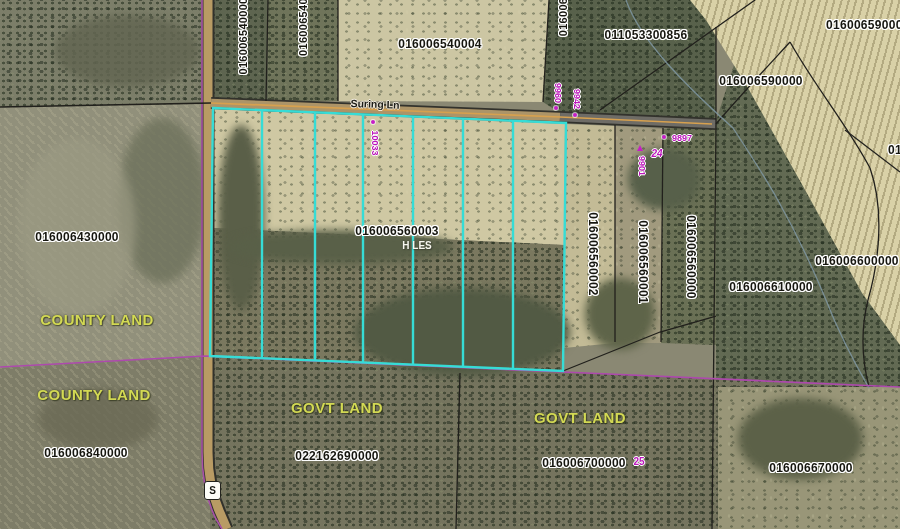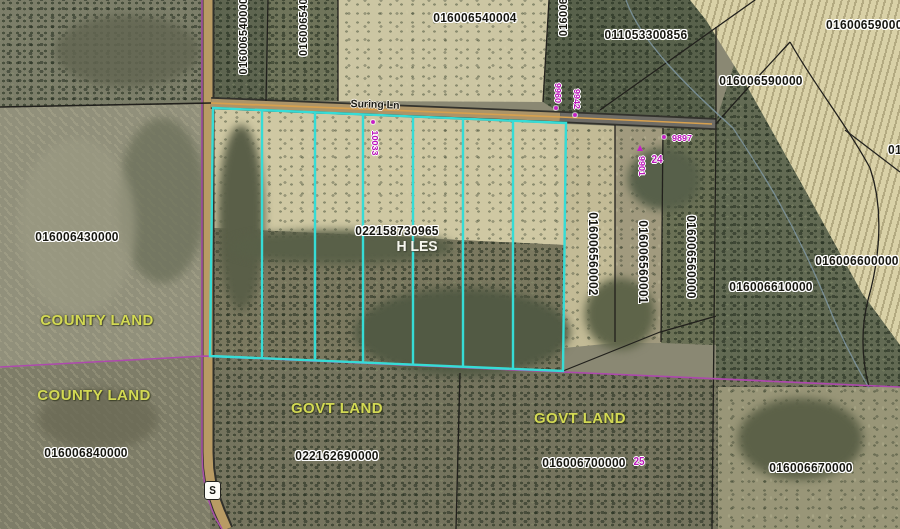"016006540004" div.lb { margin-left: 35px -> none; top: 18px -> 44px }
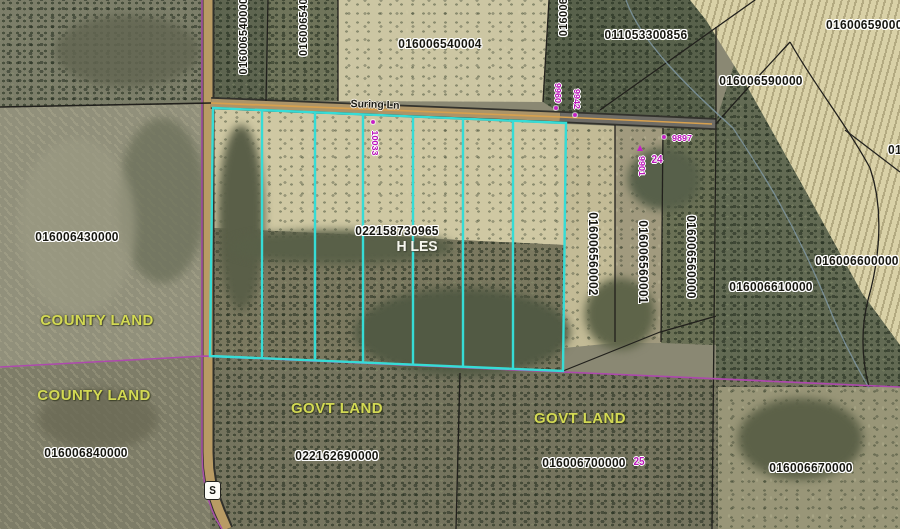"24" div.lb { font-style: none -> italic; top: 160px -> 154px }
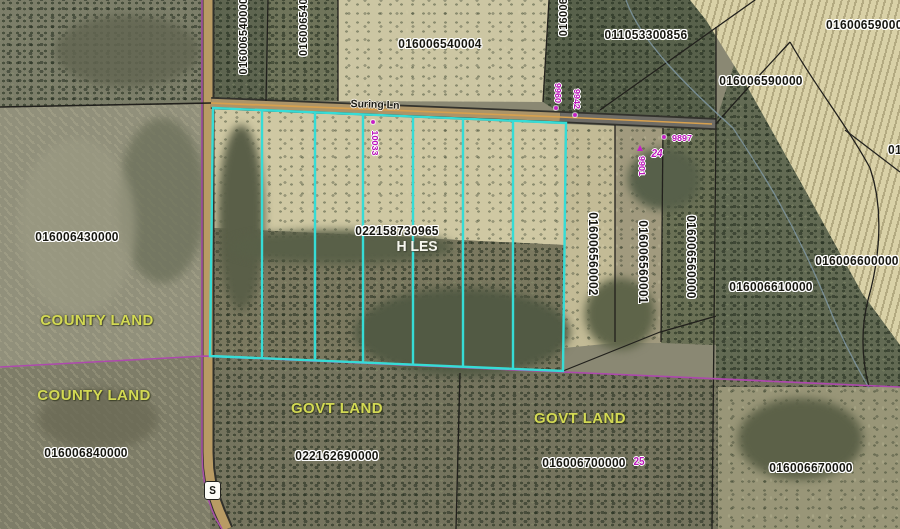"022158730965" div.lb { text: 022158730965 -> 016006560003 }
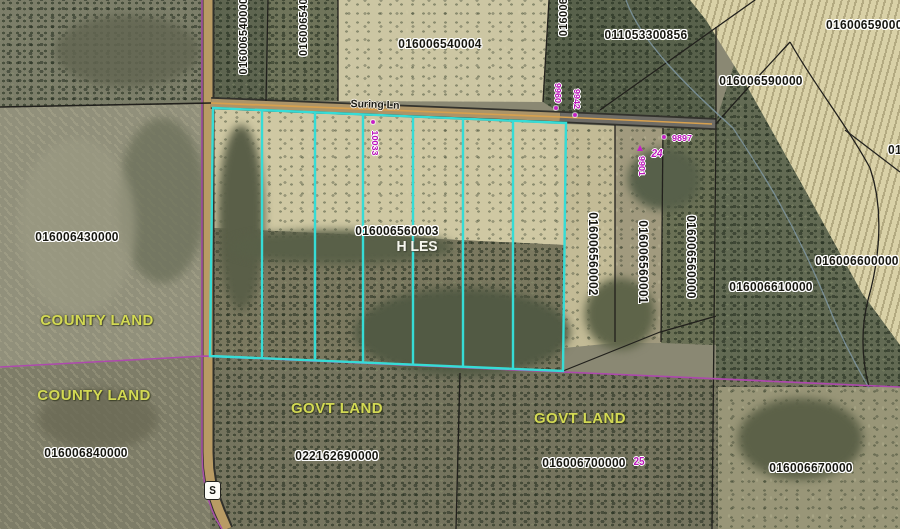"H LES" .owner { font-size: 14px -> 10px }
